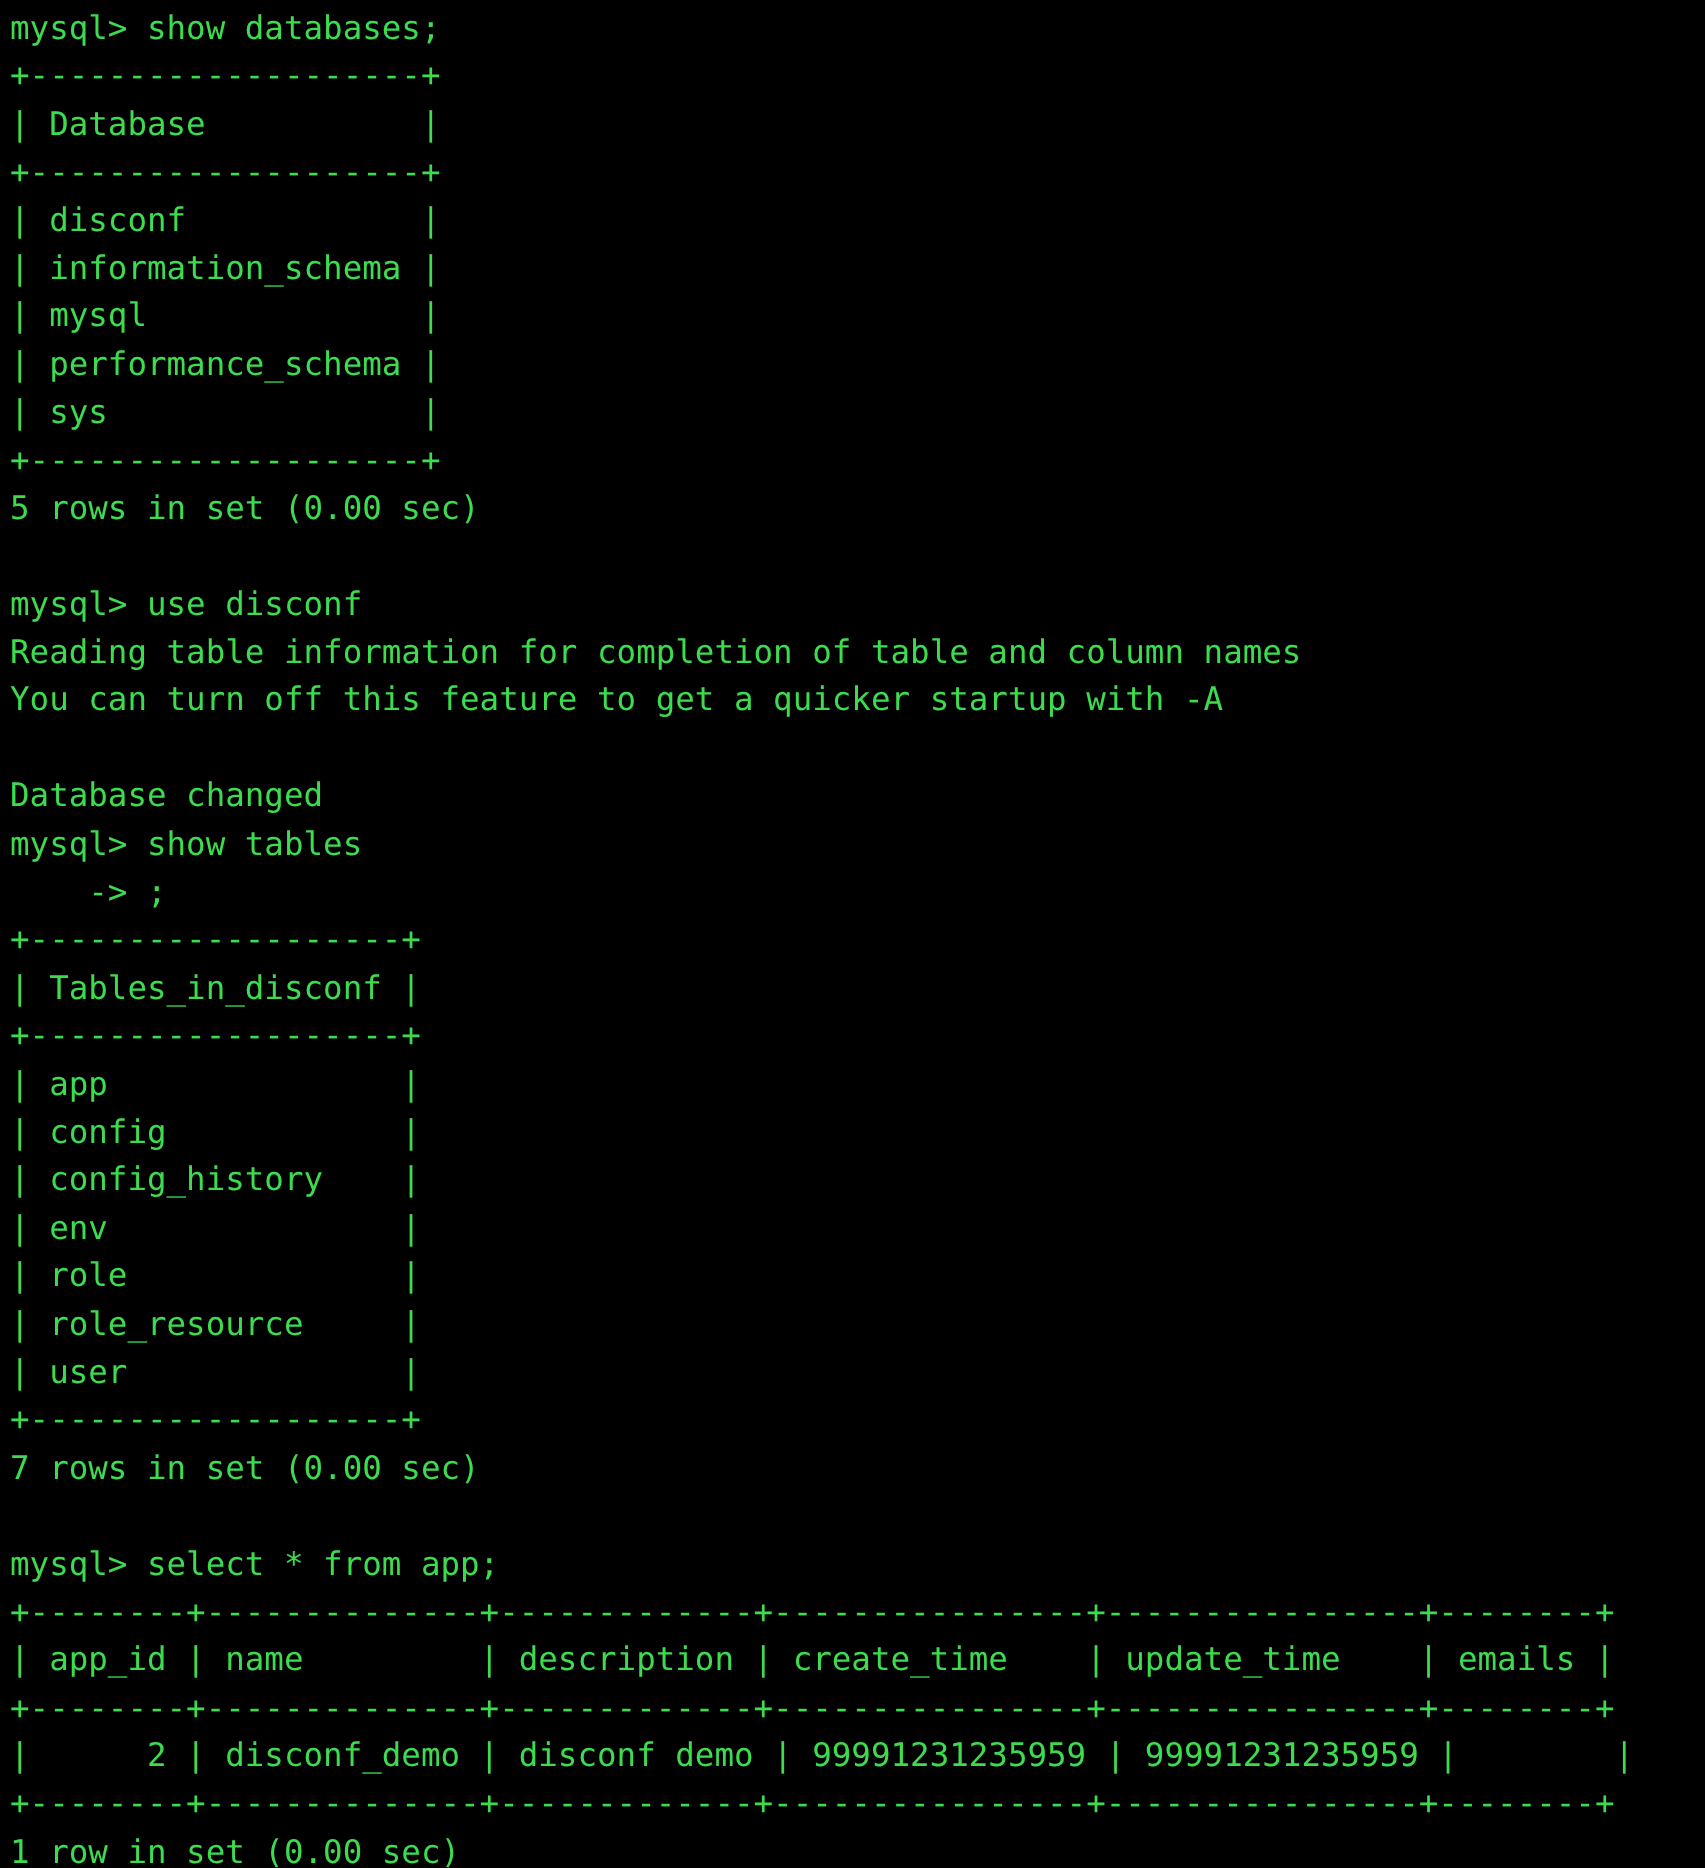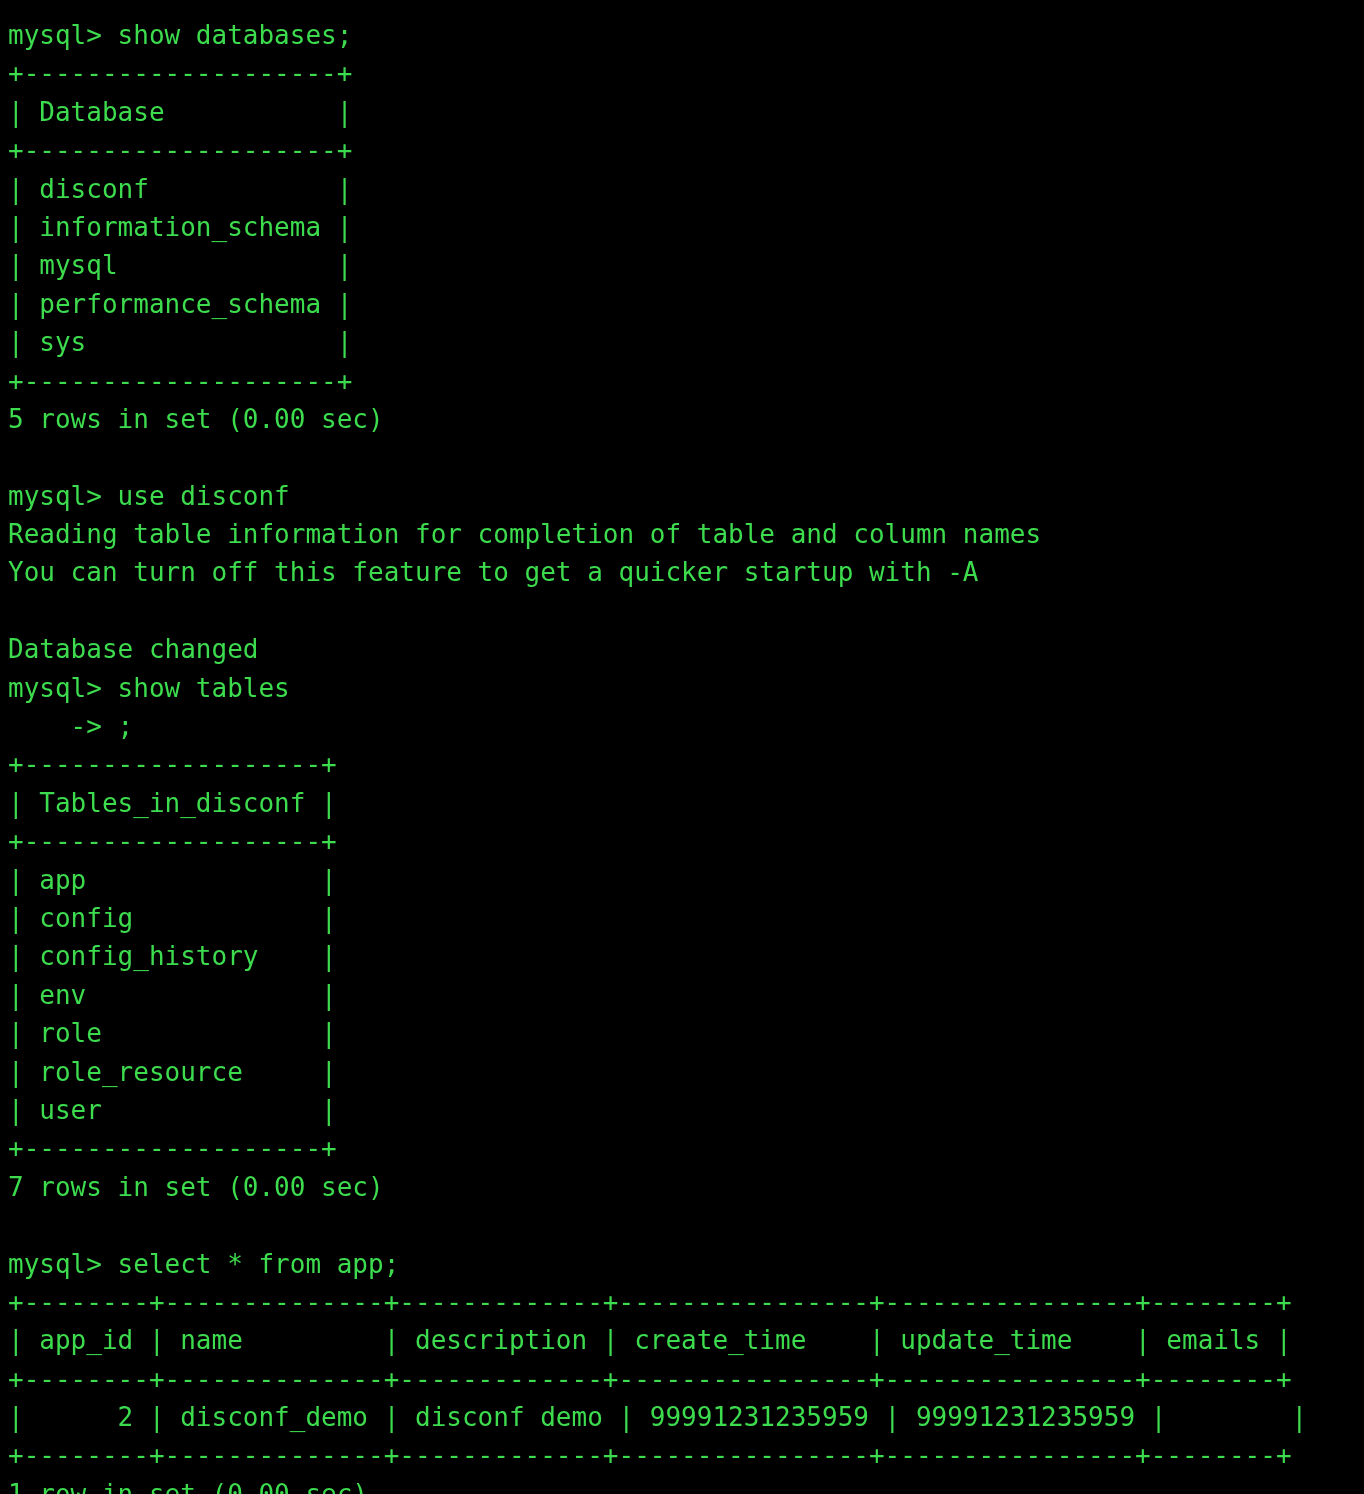"mysql> show databases;" #terminal { padding: 16px 0 0 8px -> 4px 0 0 8px }
